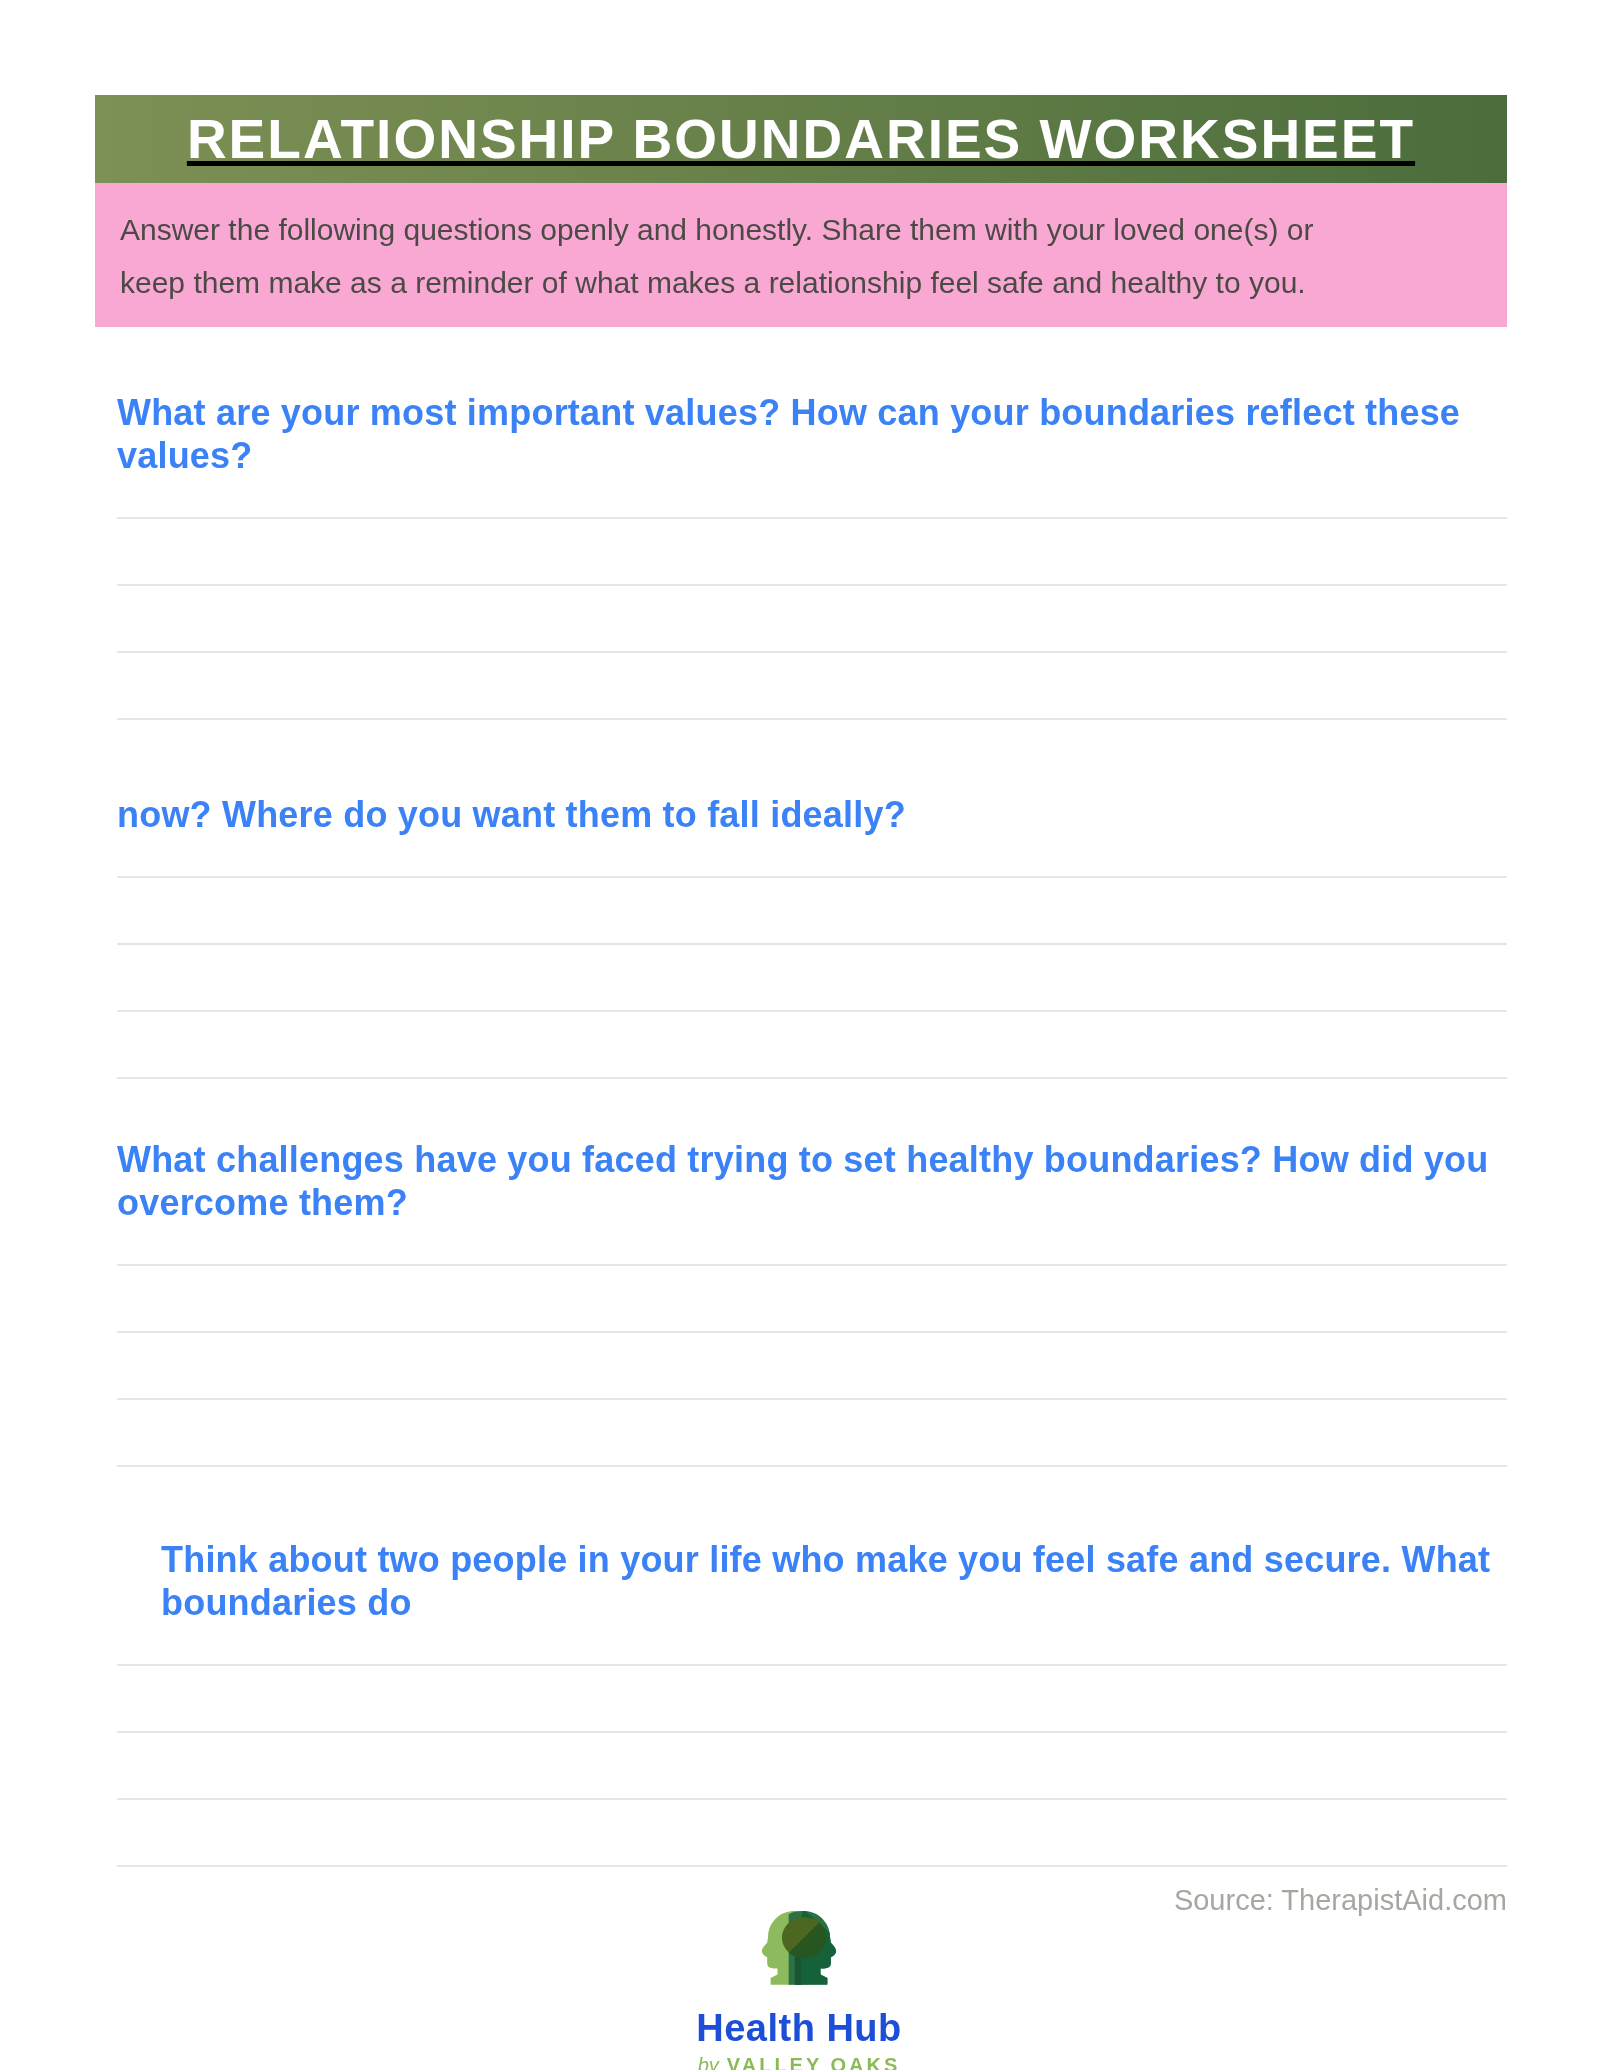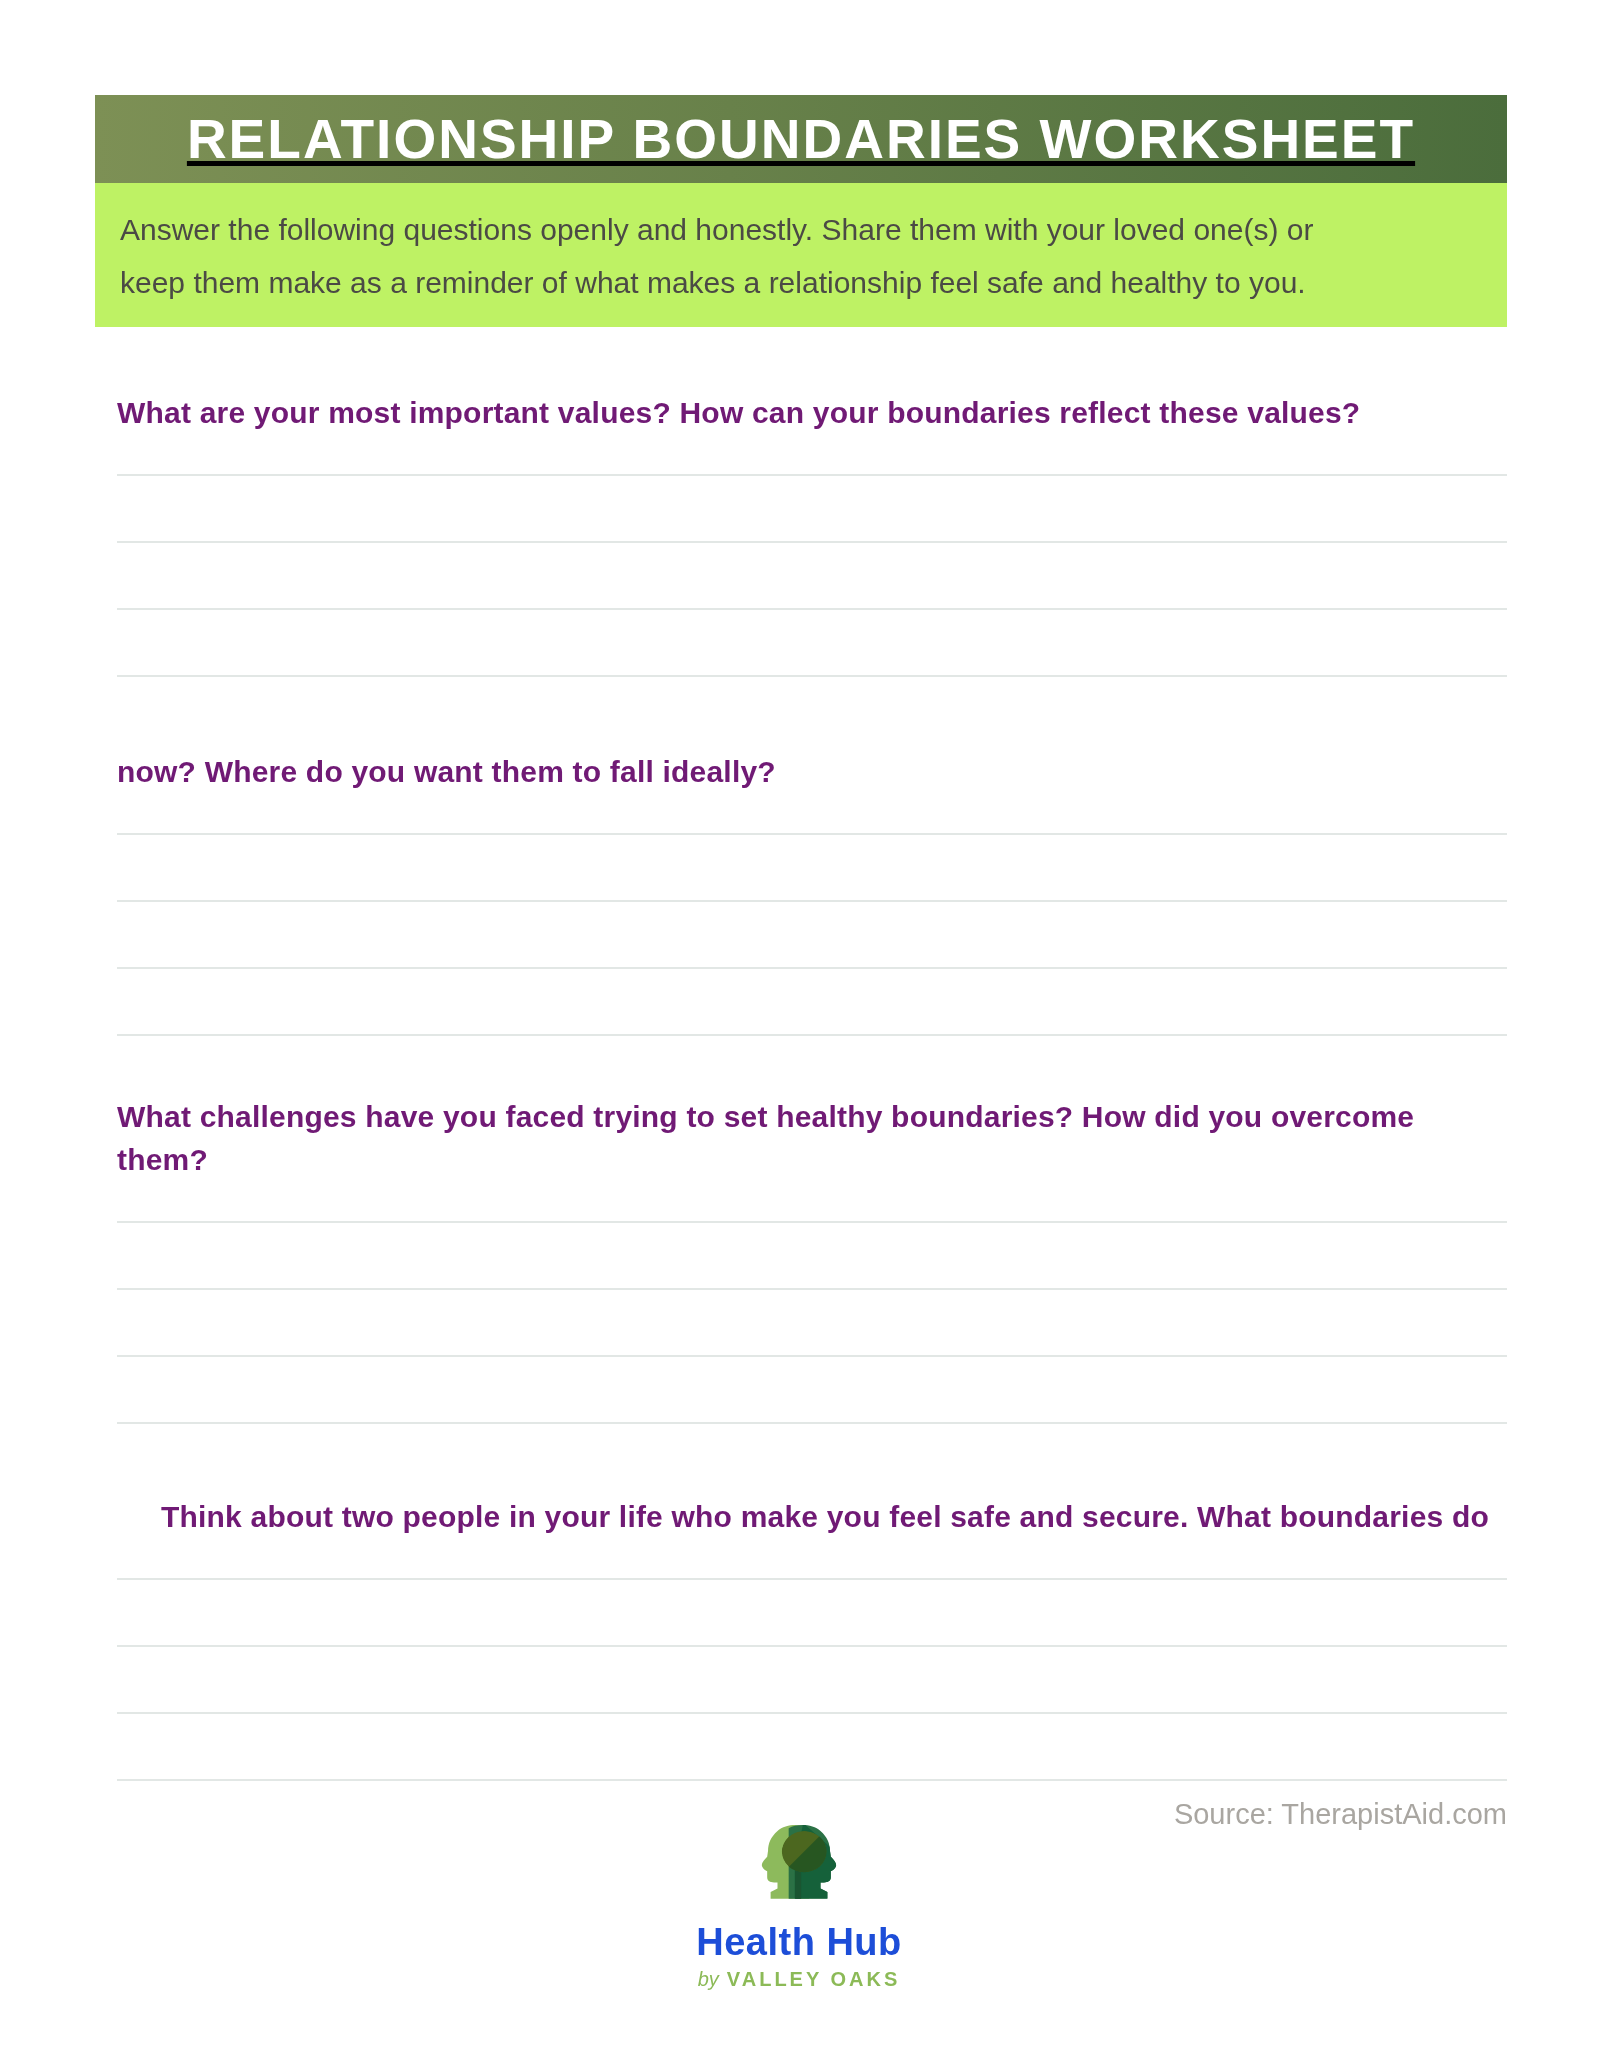"Answer the following questions openly" .instructions { background: #bef264 -> #f9a8d4 }
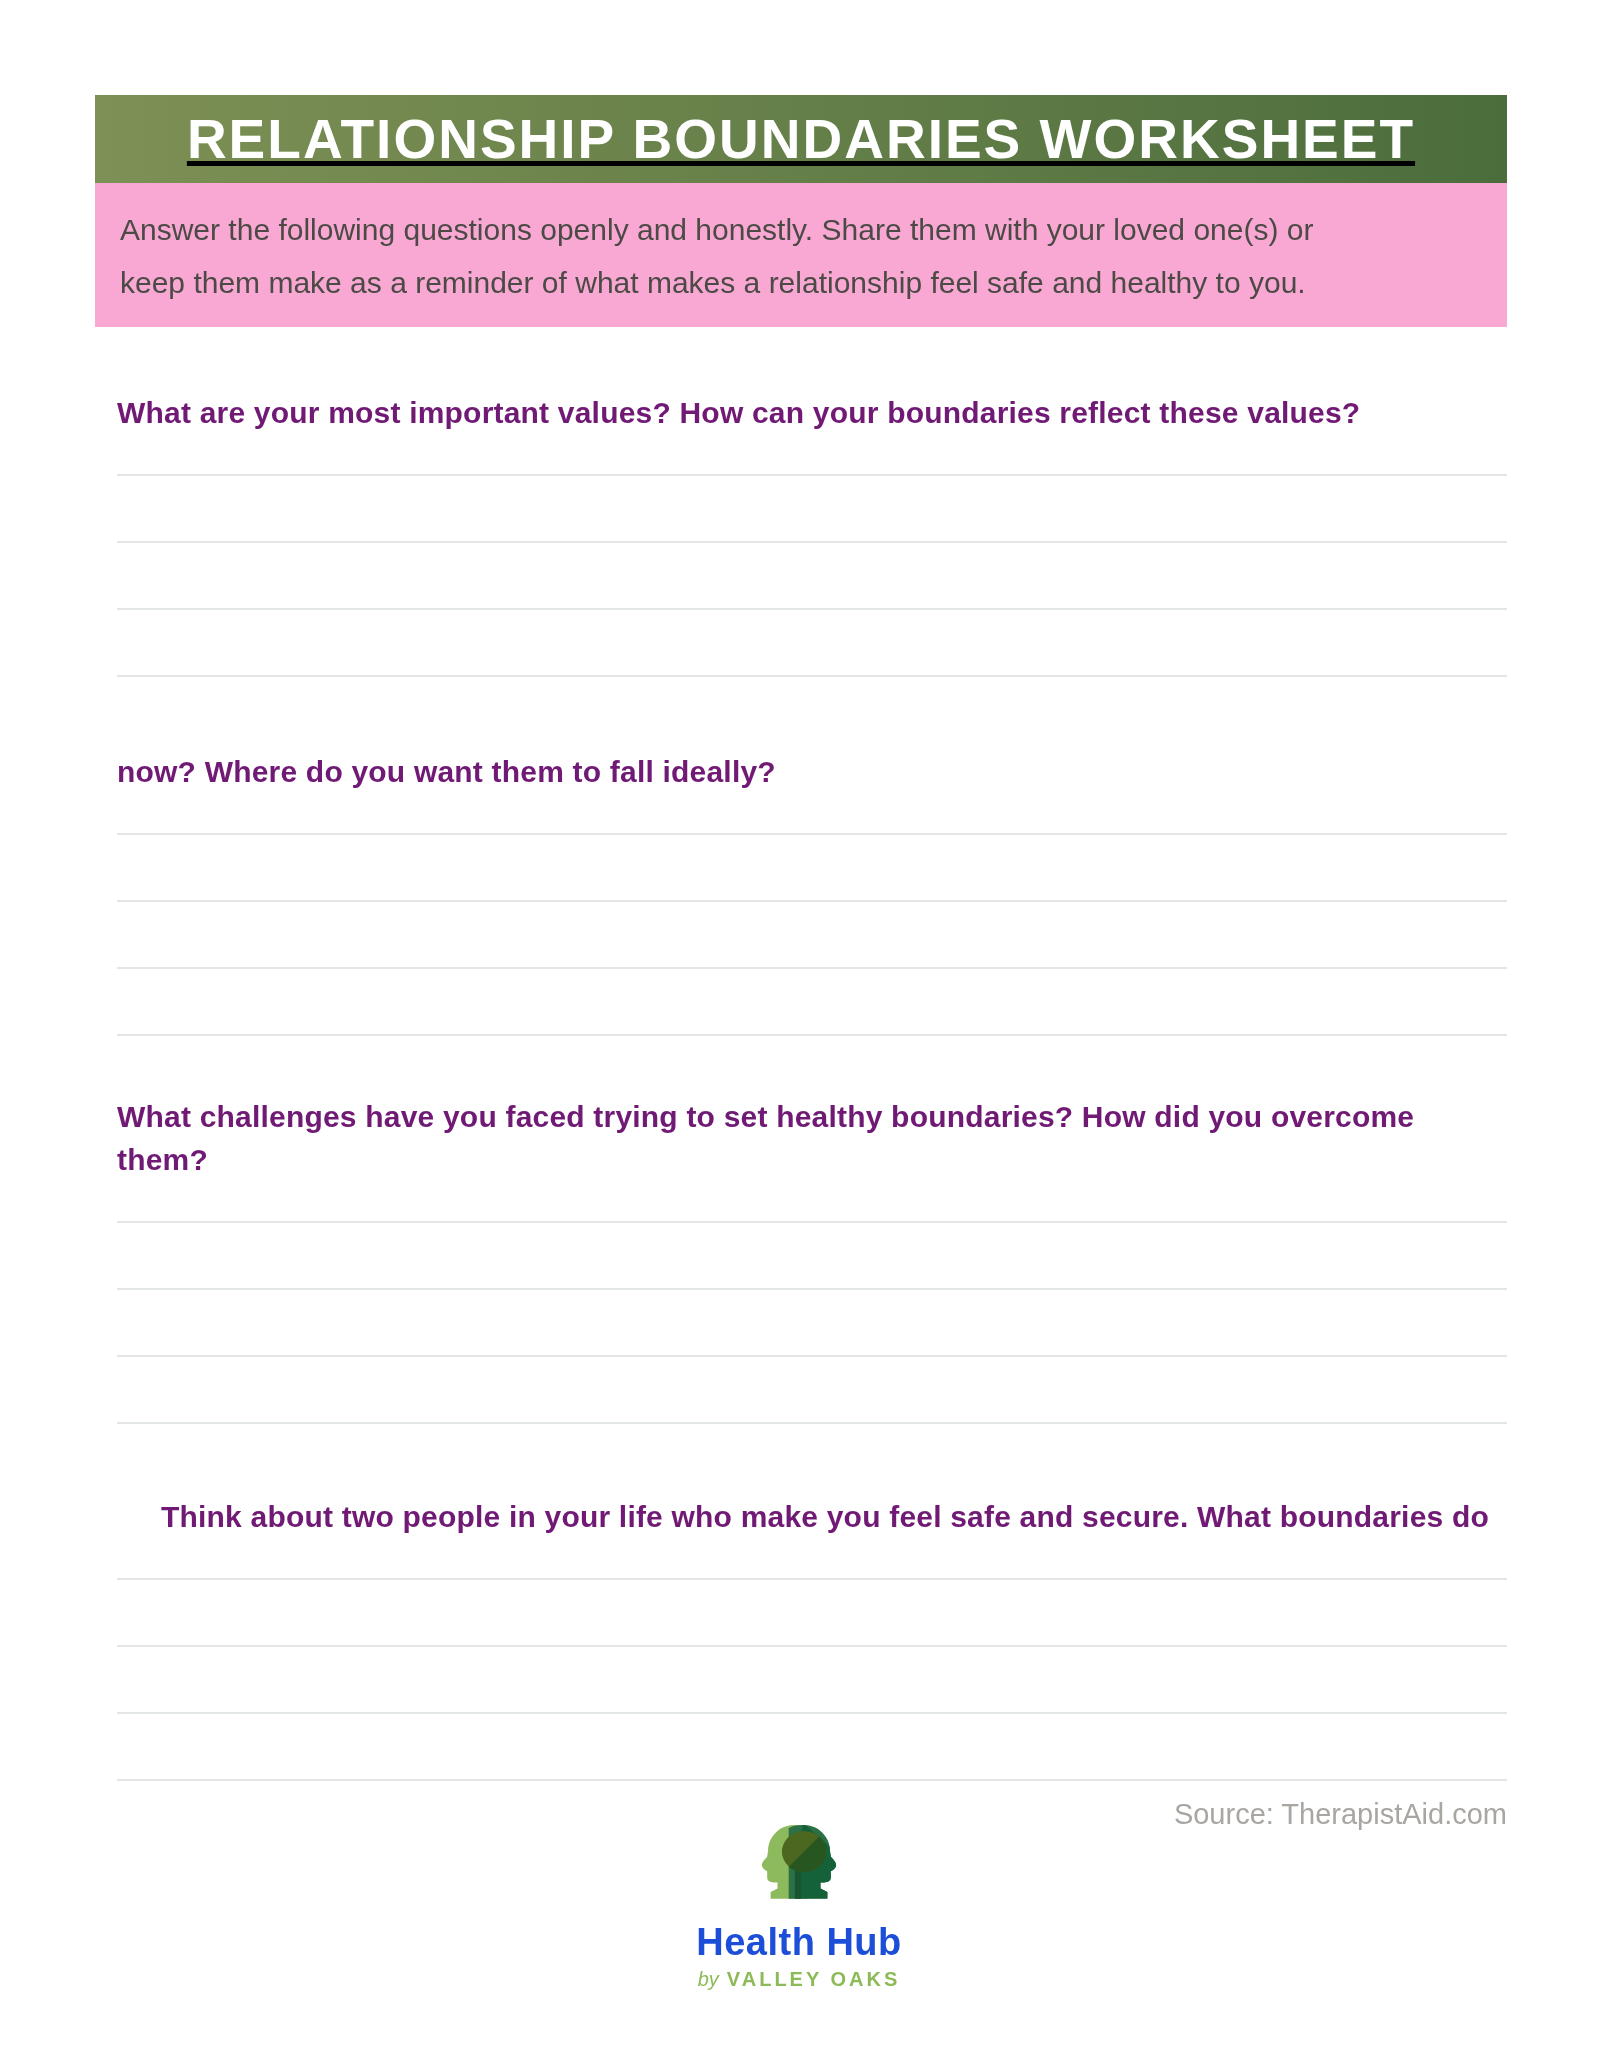"What are your most important" .question-text { color: #701a75 -> #3b82f6; font-size: 30px -> 36px }
